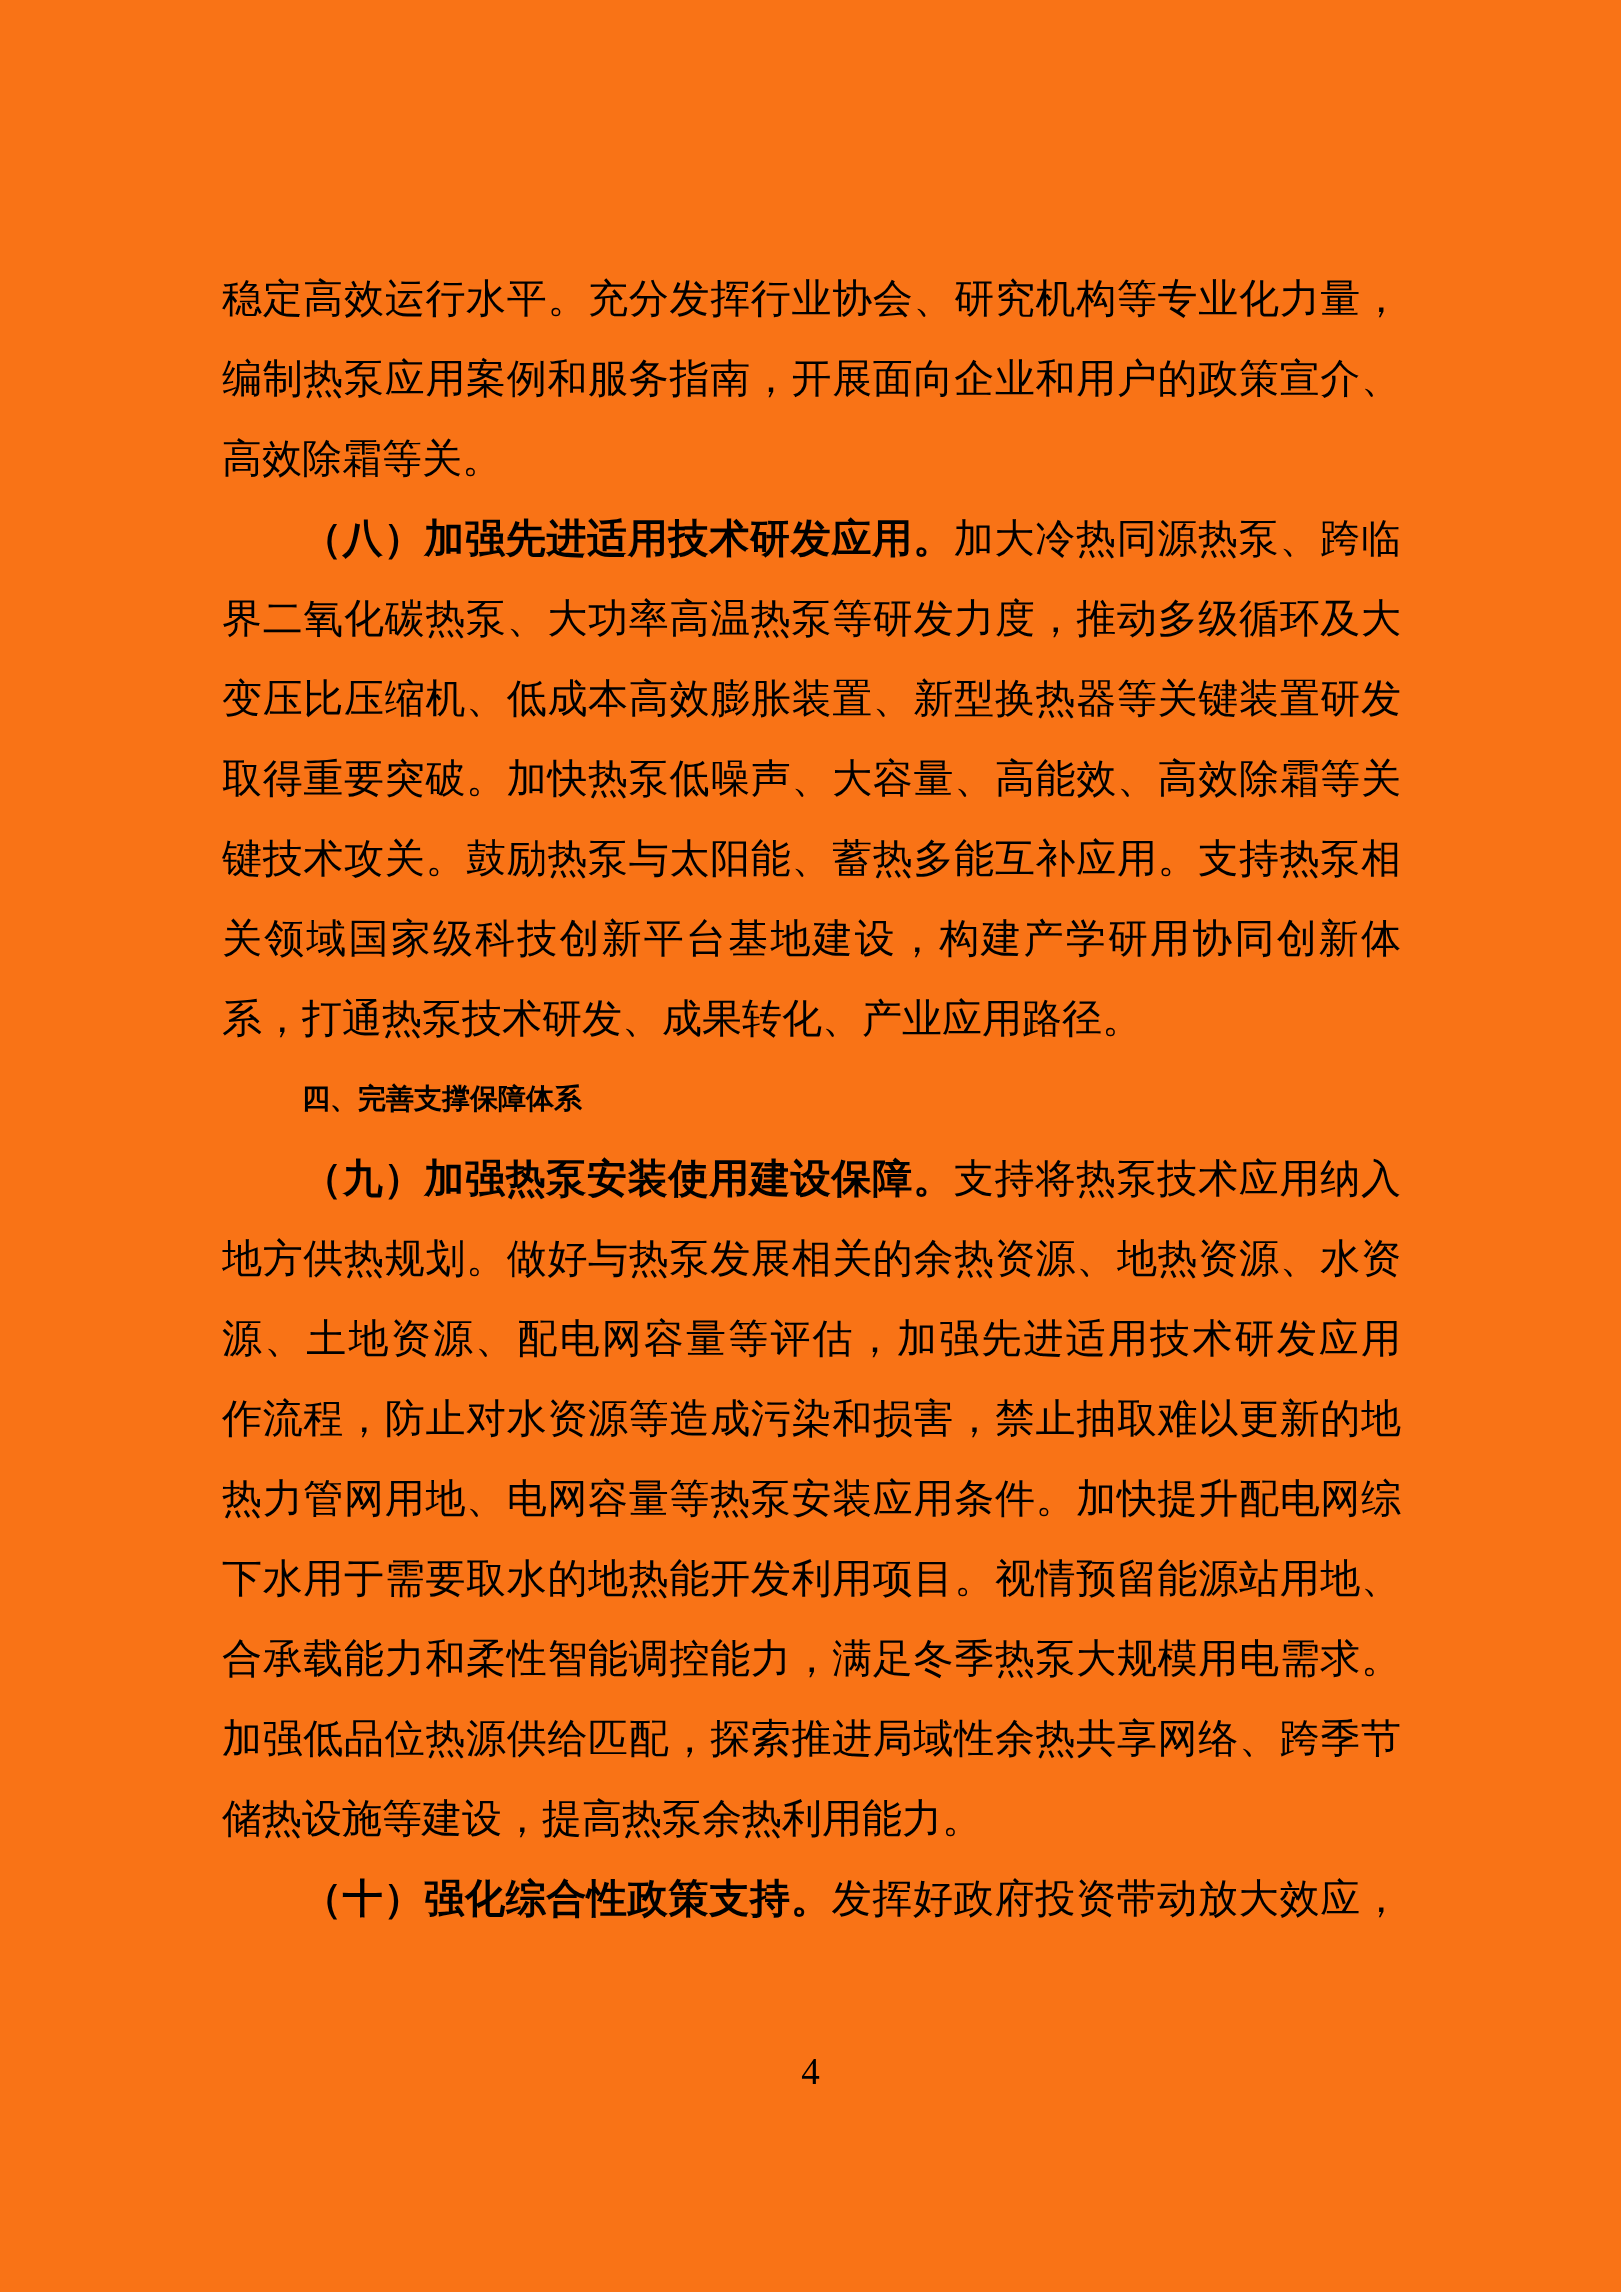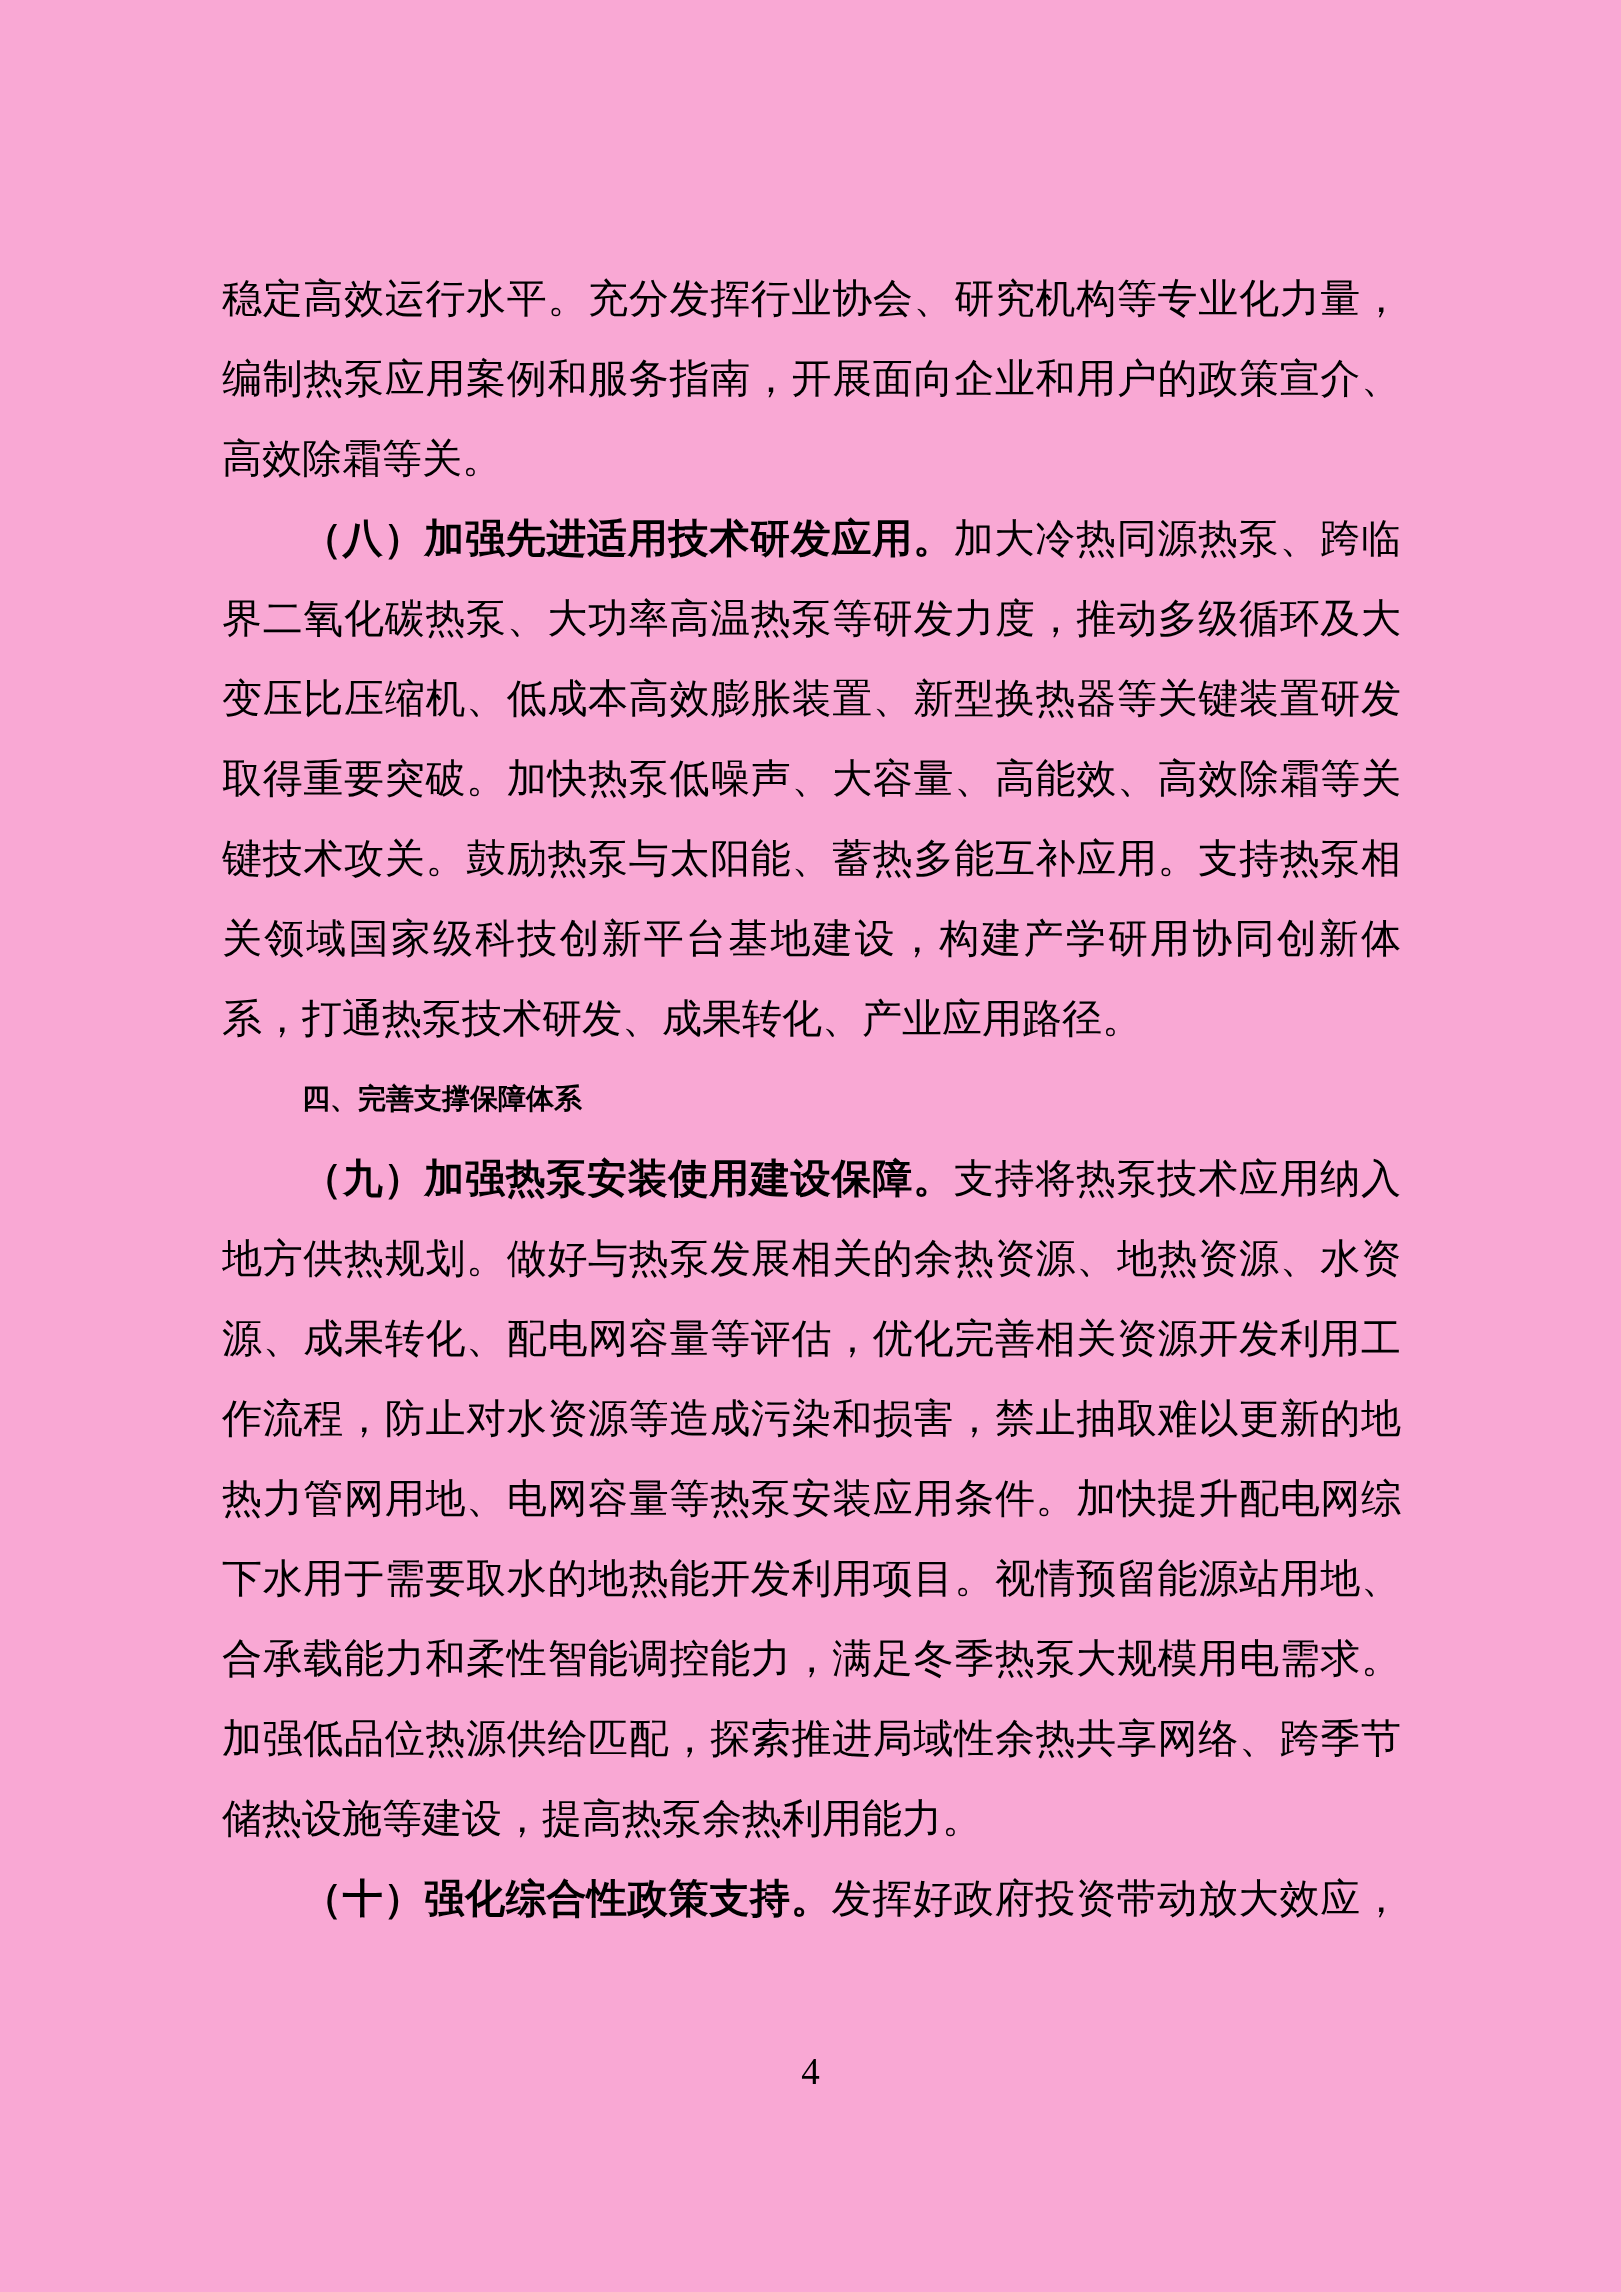"稳定高效运行水平。充分发挥行业协会、研究机构等专业化力量，" .page { background: #f9a8d4 -> #f97316 }
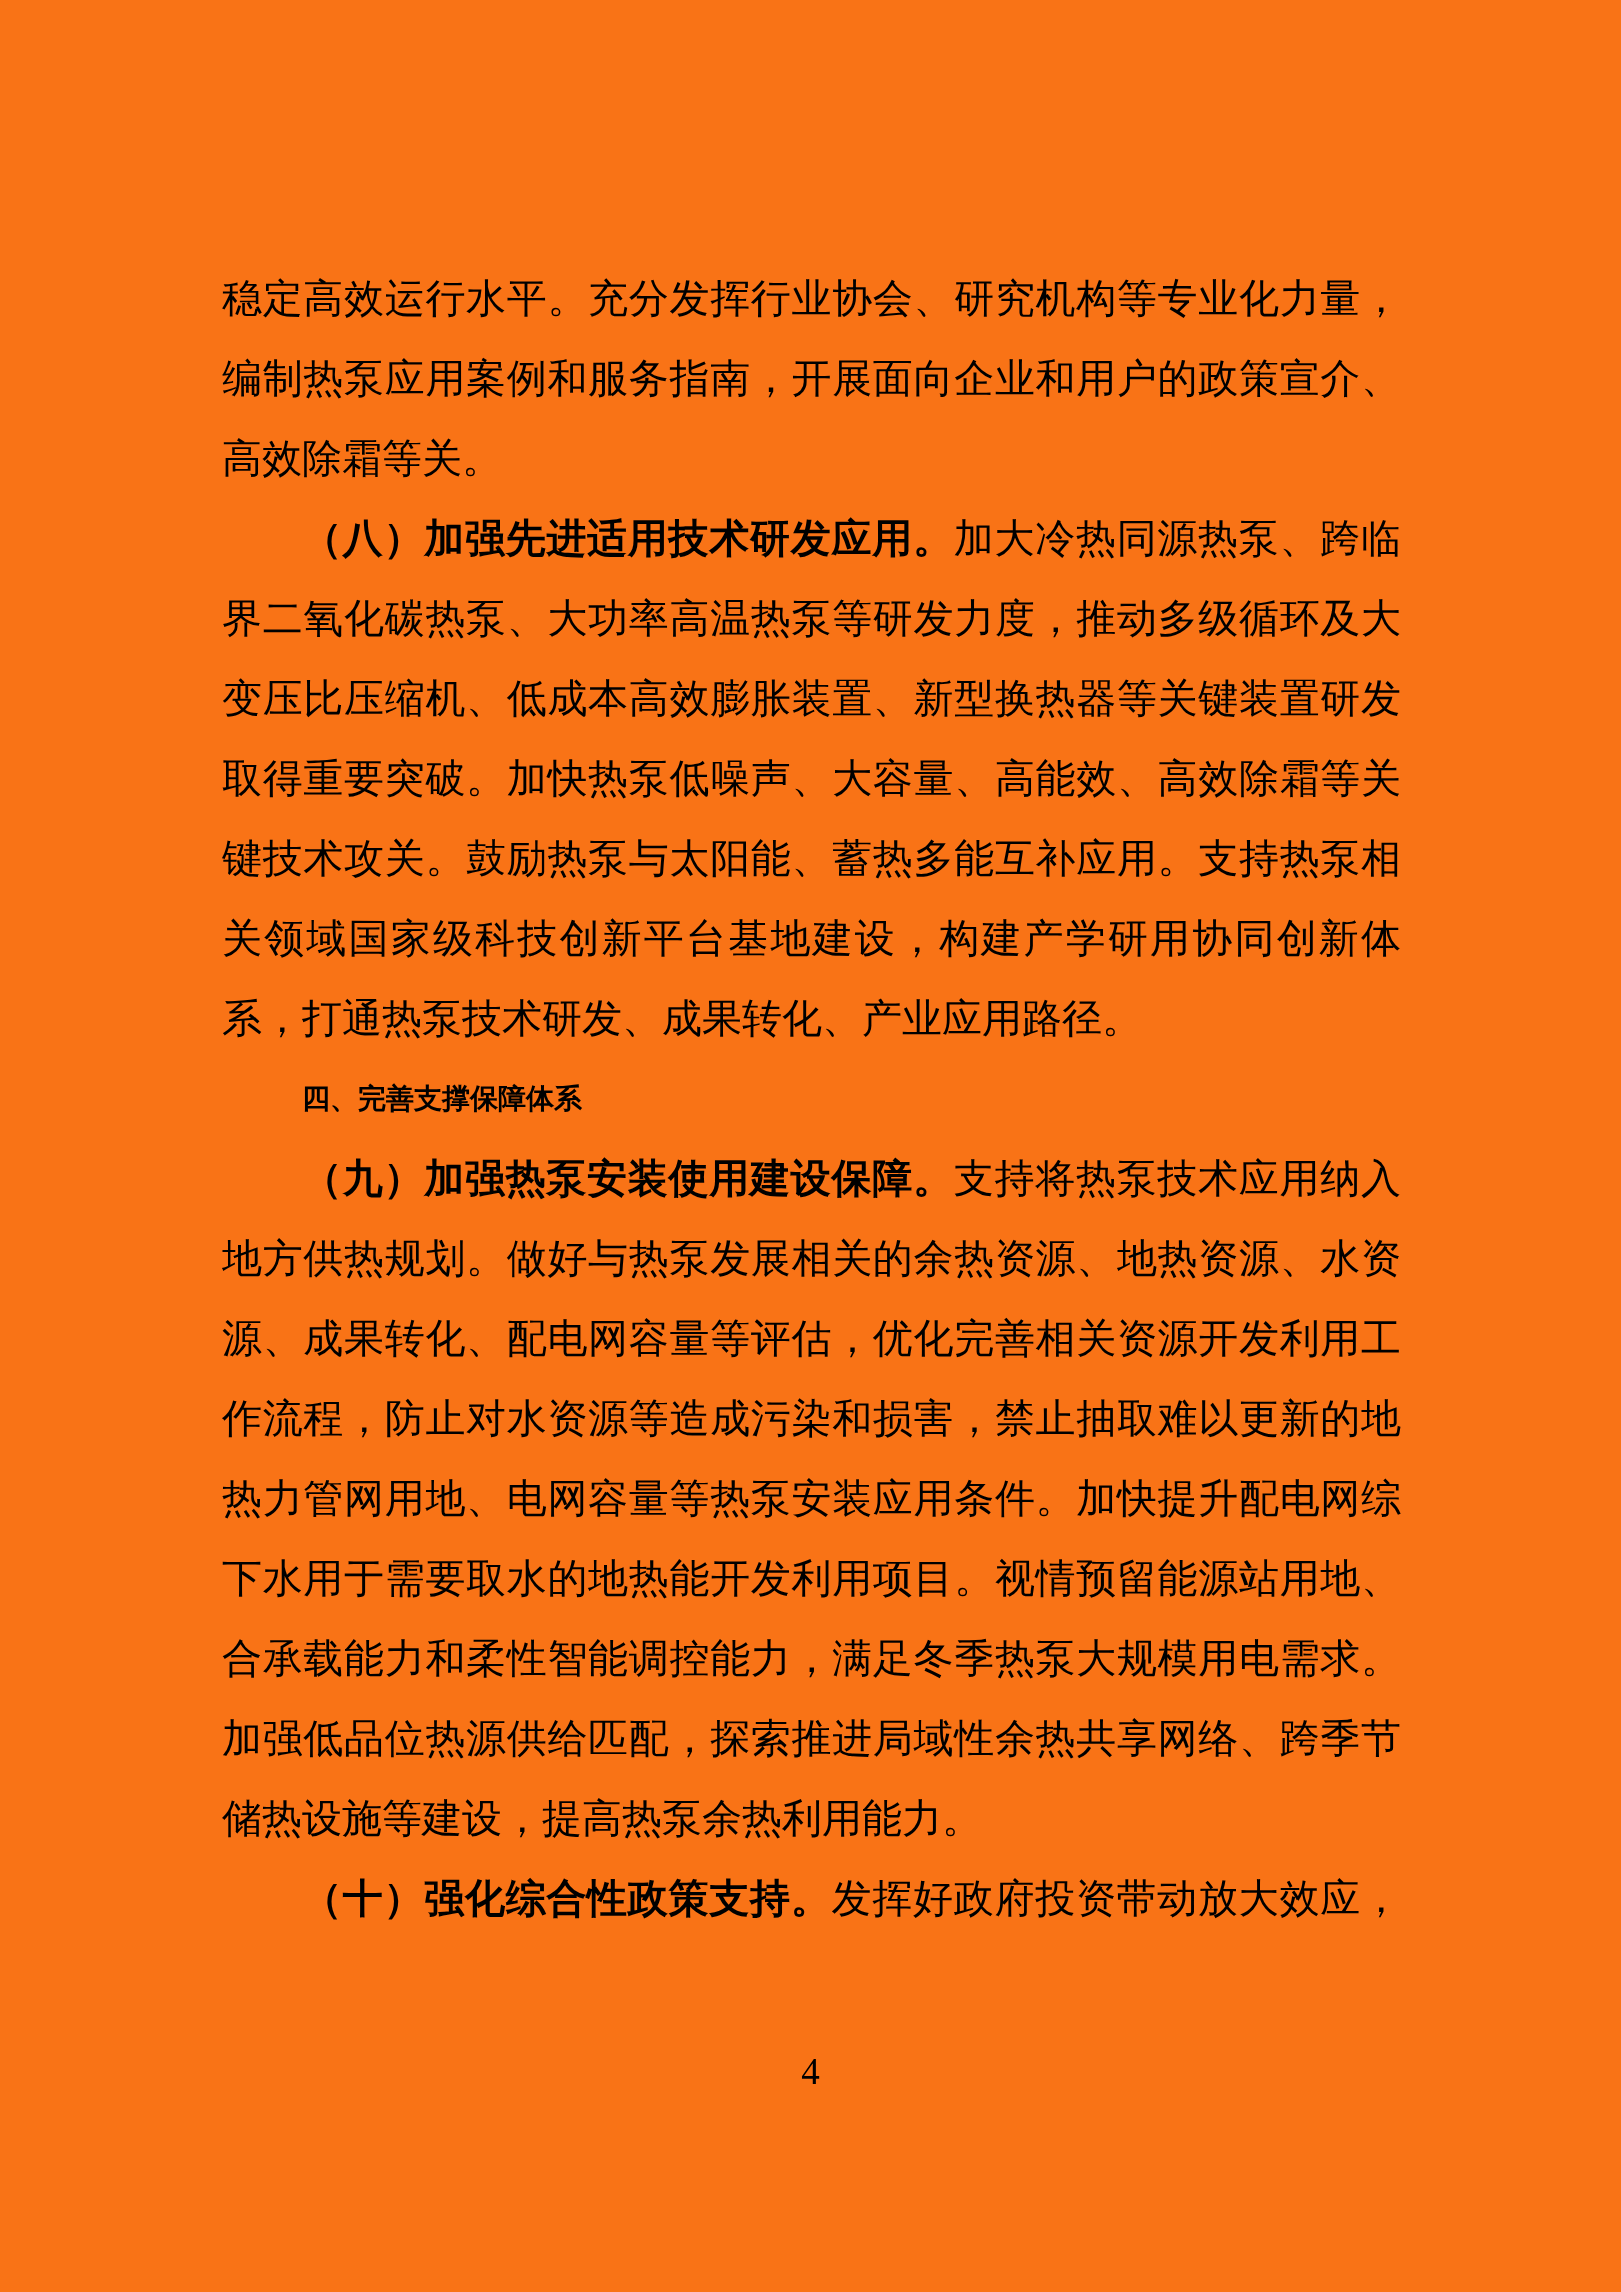"源、成果转化、配电网容量等评估，优化完善相关资源开发利用工" div.line { text: 成果转化、配电网容量等评估，优化完善相关资源开发利用工 -> 土地资源、配电网容量等评估，加强先进适用技术研发应用 }
